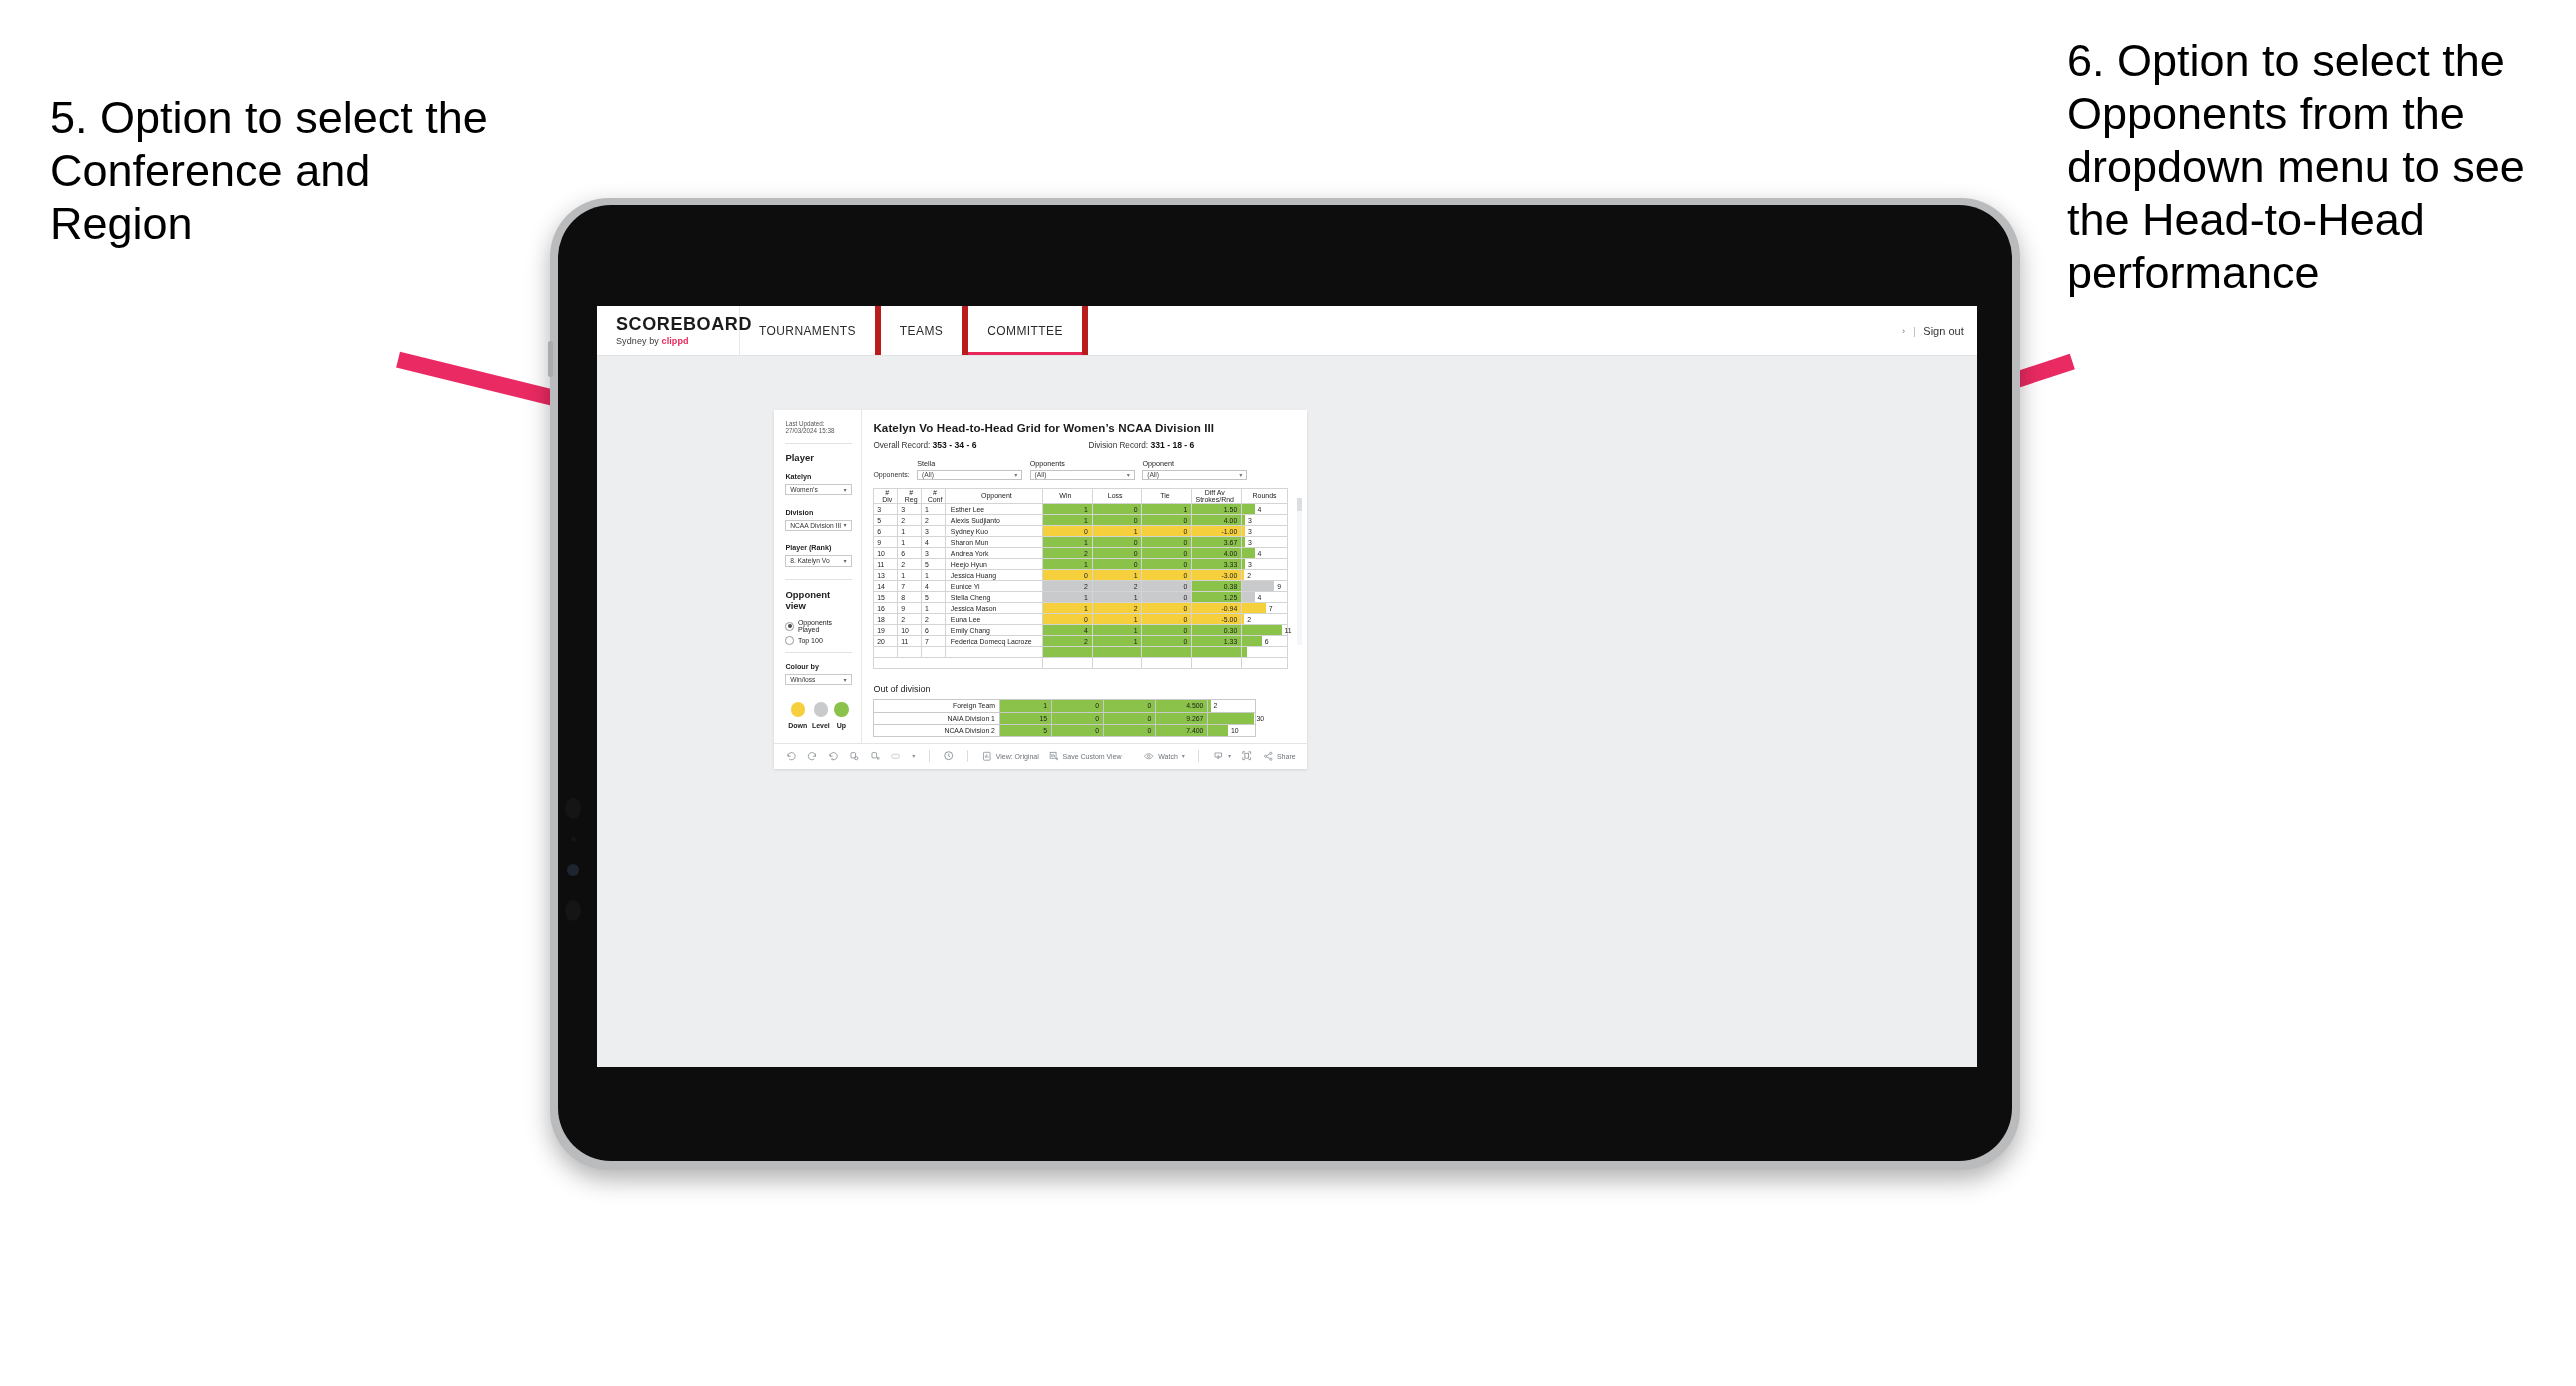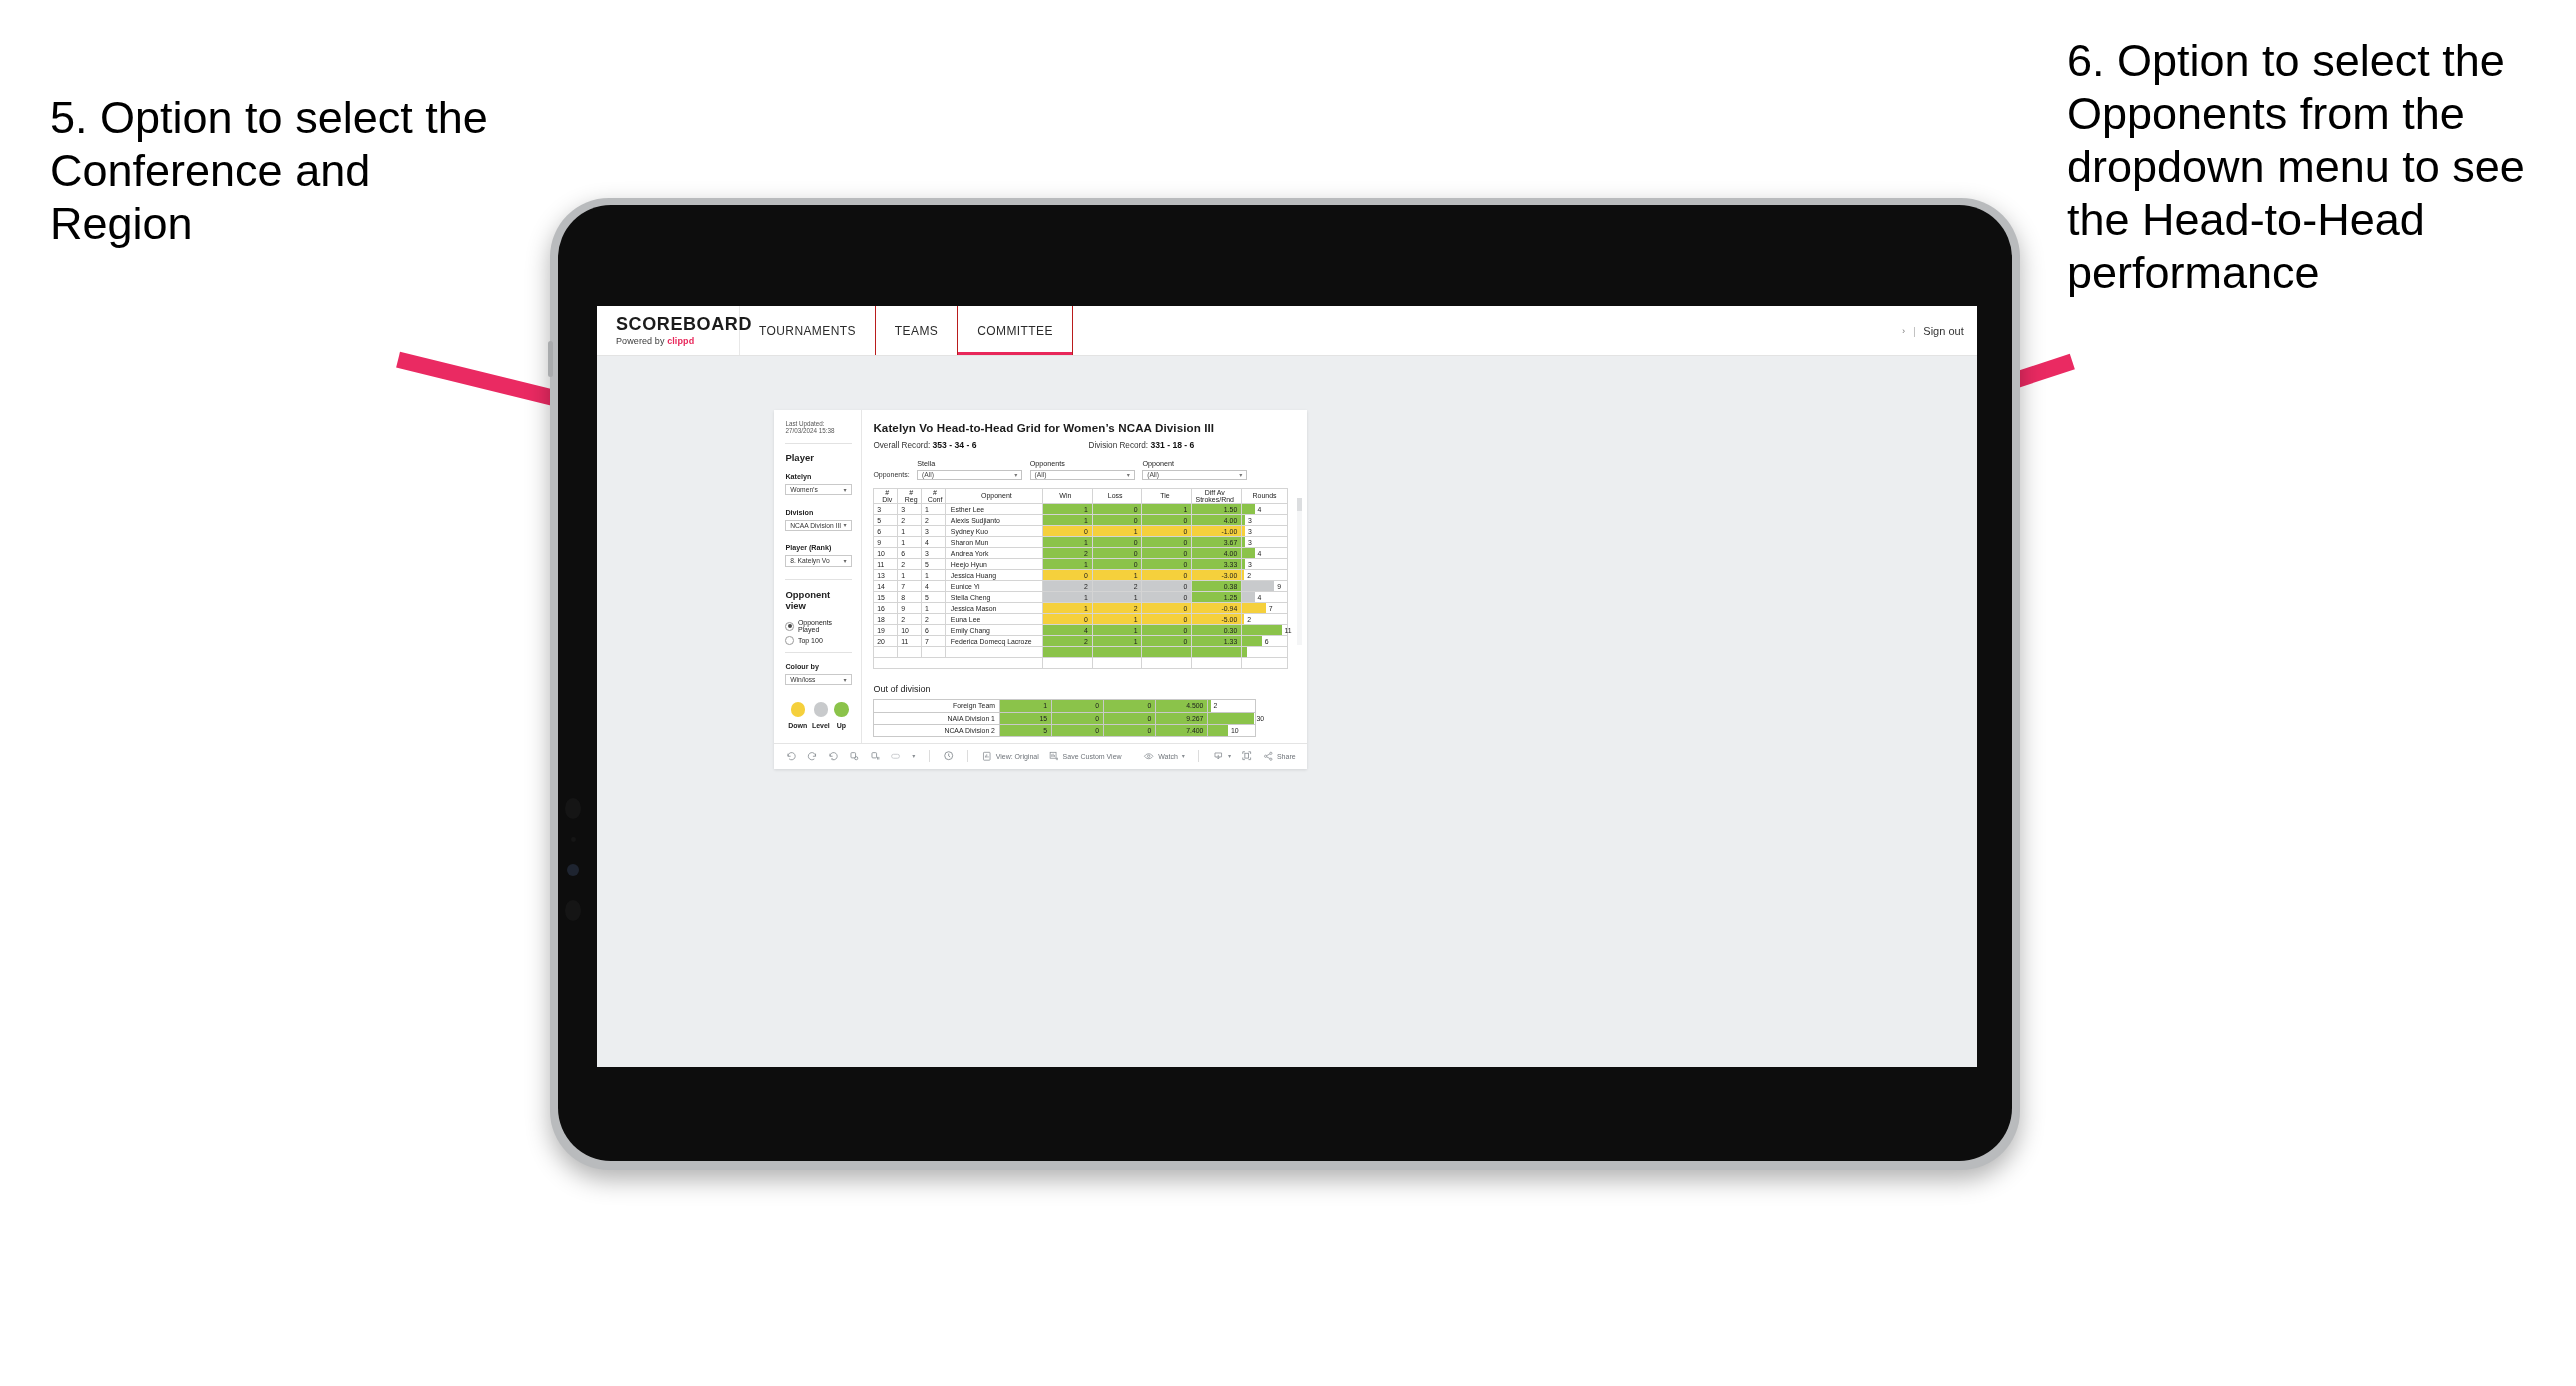"TOURNAMENTS" .topnav-item { border-right: 1px solid #b91c1c -> 6px solid #b91c1c }
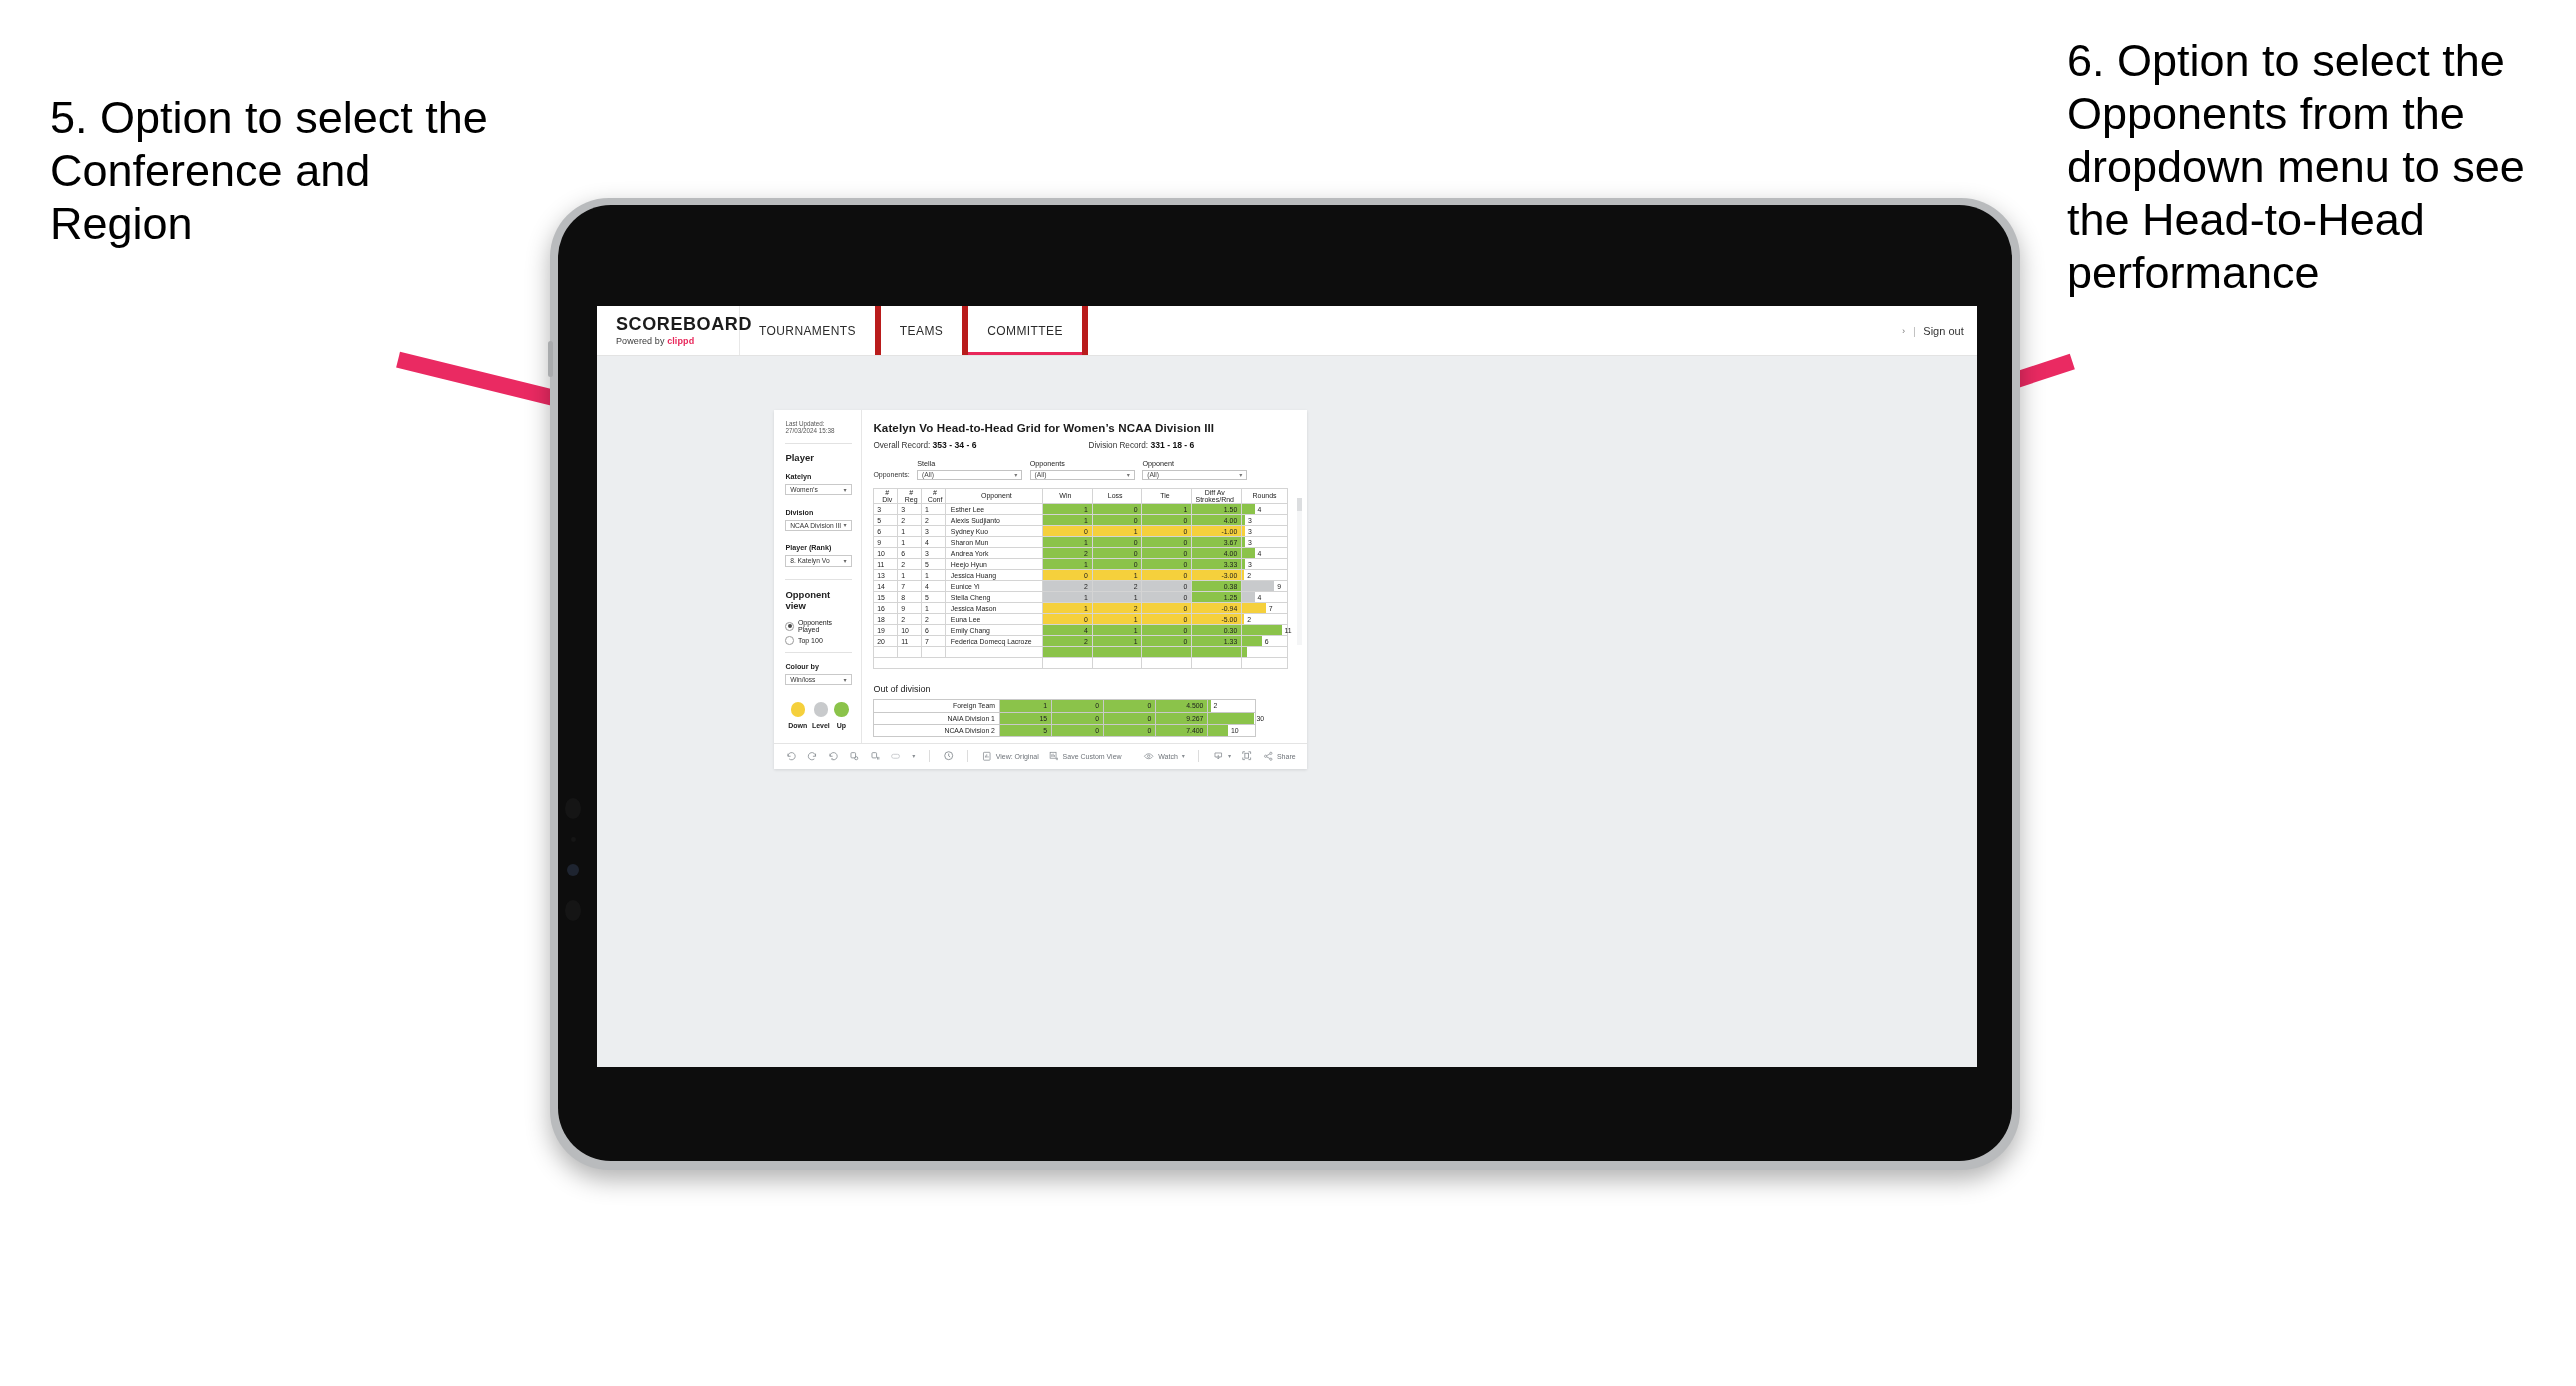"Powered by" span { text: Powered -> Sydney }
